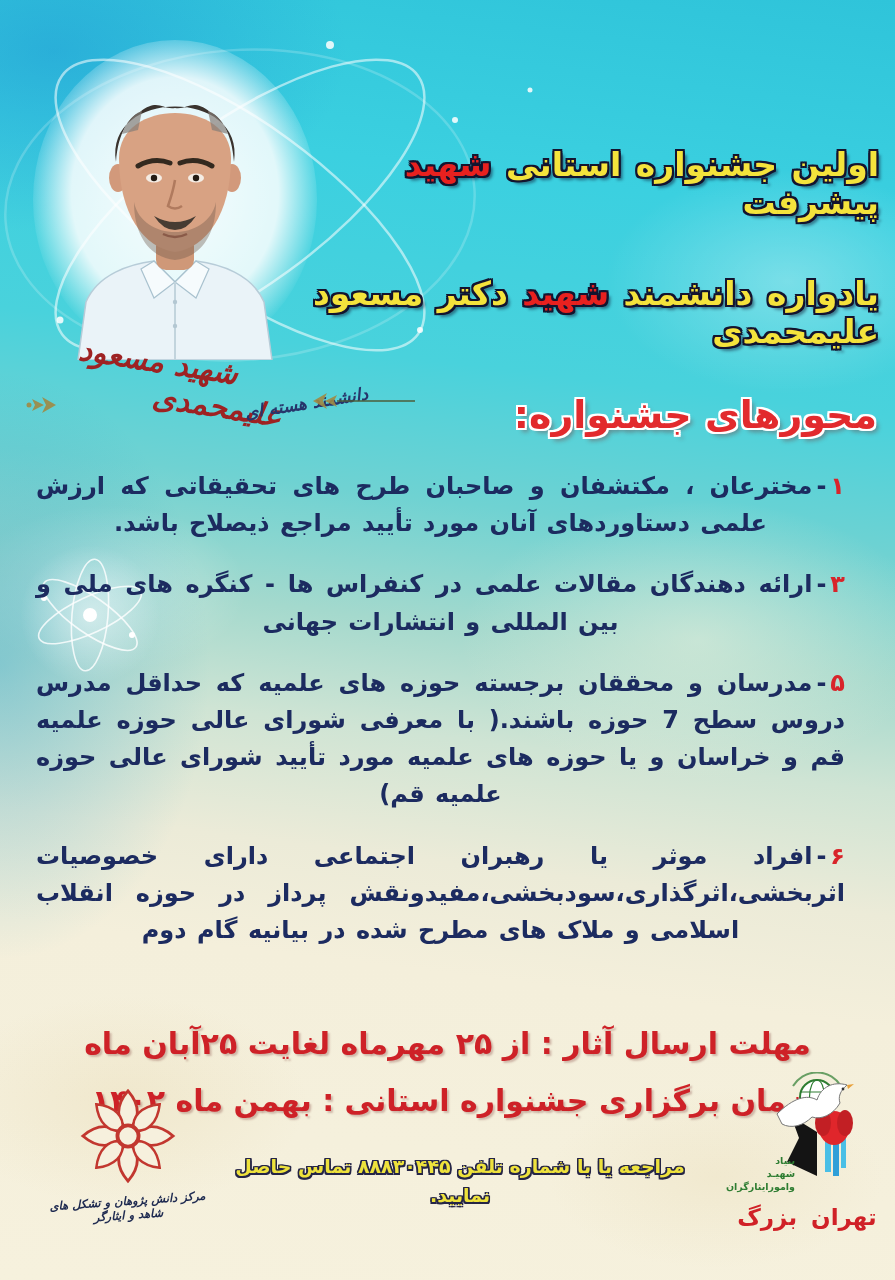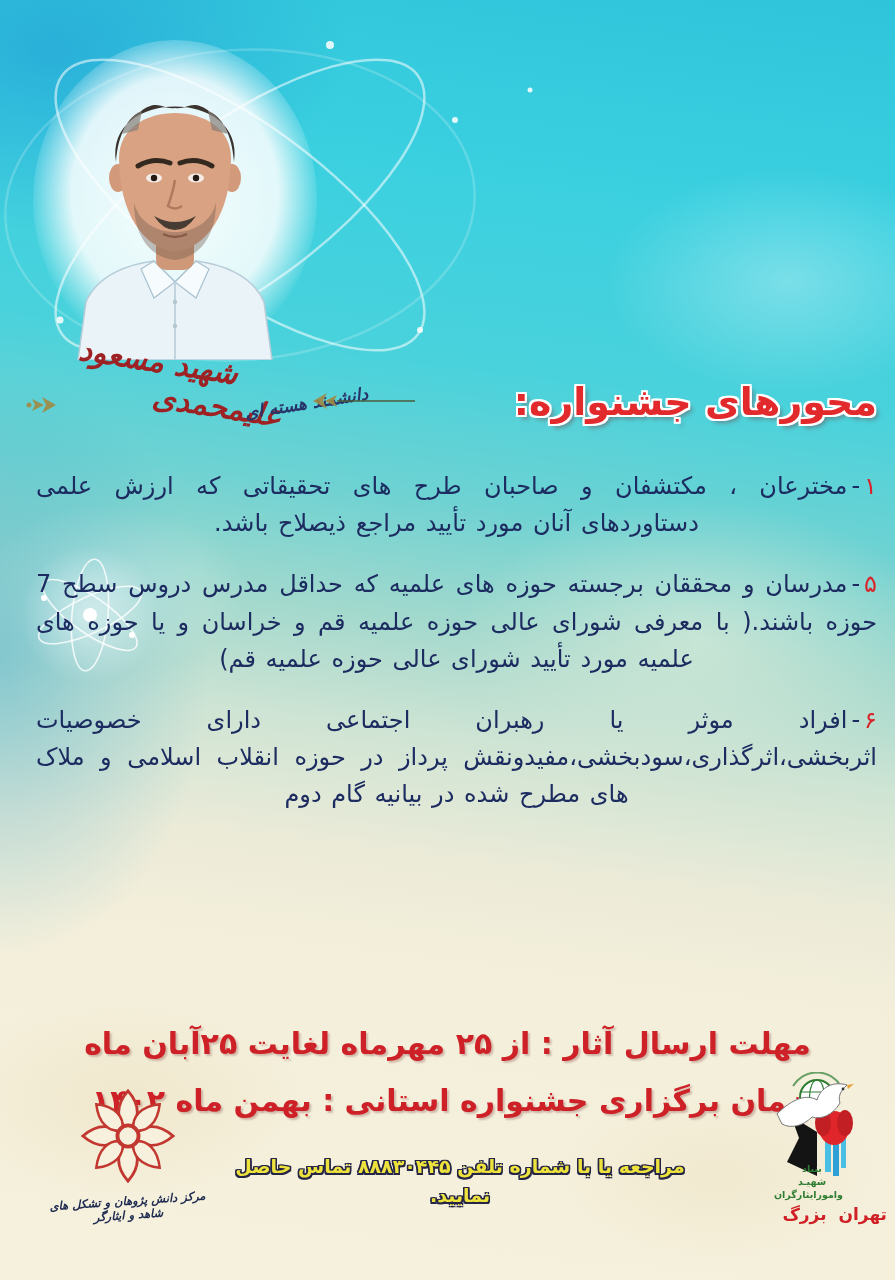"اولین جشنواره استانی شهید پیشرفت" header.title-block { html: none -> <header> <div> <span>اولین جشنواره استانی</span> <span>شهید</span> <span>پیشرفت</span> </div> <div> <span>یادواره دانشمند</span> <span>شهید</span> <span>دکتر مسعود علیمحمدی</span> </div> </header> }
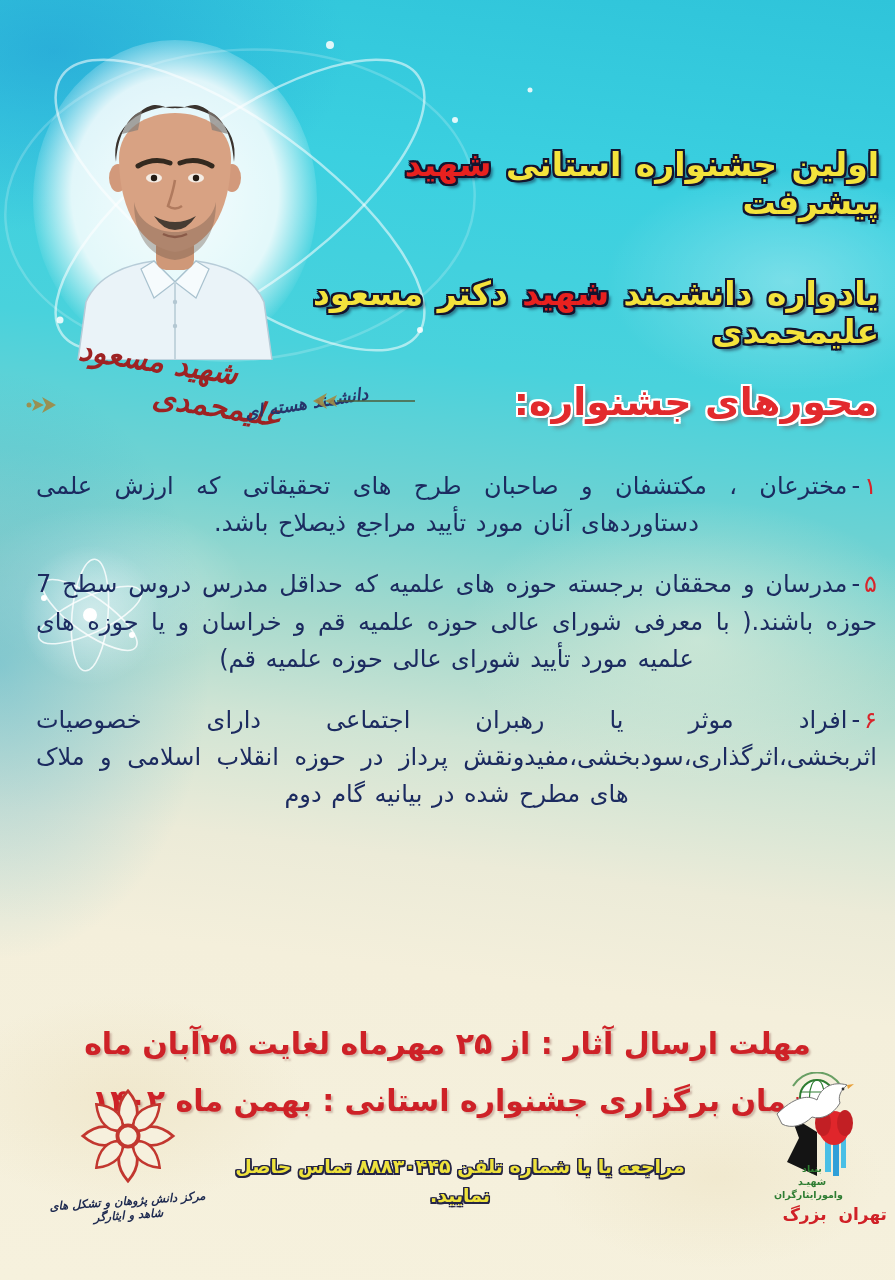"محورهای جشنواره:" .section-heading { top: 380px -> 393px }
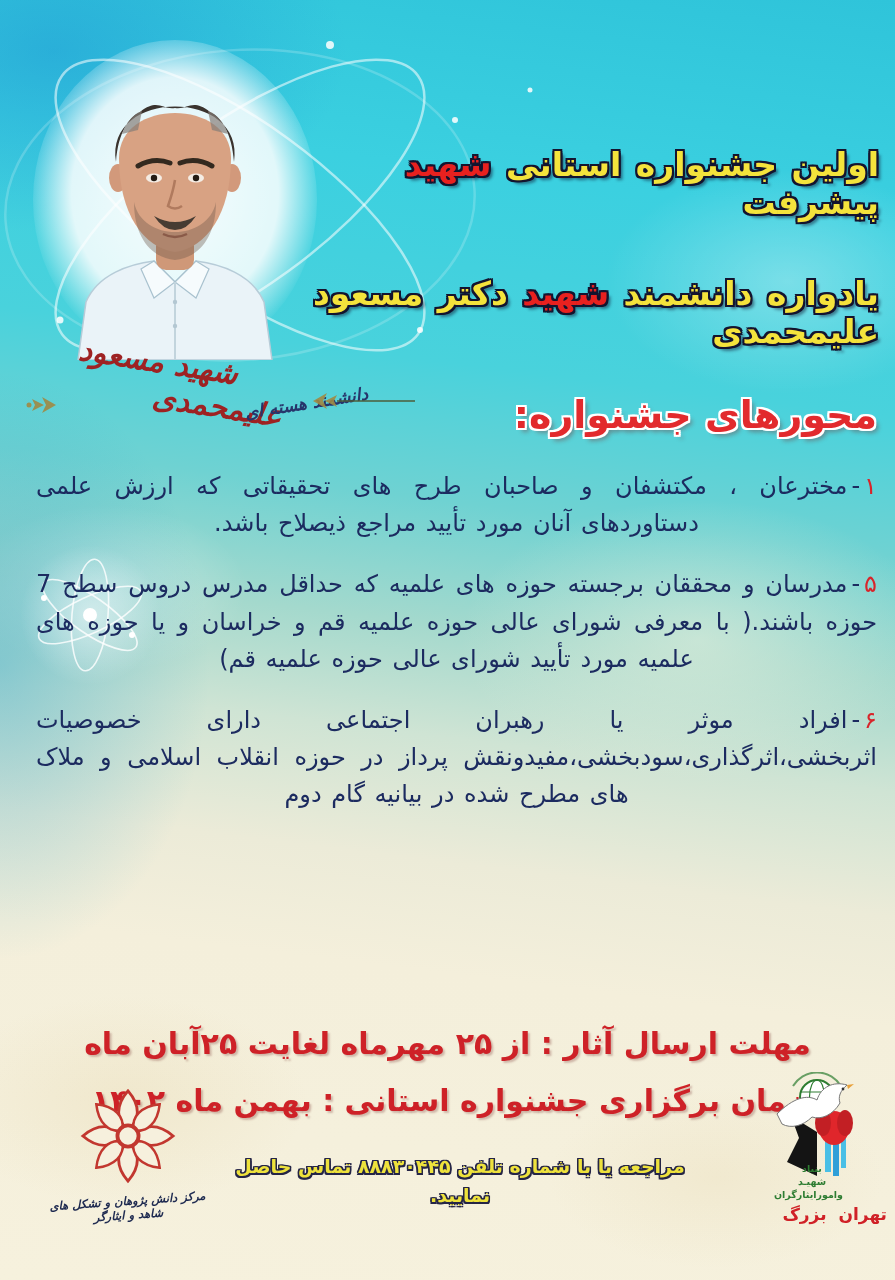"۱-مخترعان ، مکتشفان و صاحبان" .topics { font-weight: normal -> bold; right: 8px -> 40px }
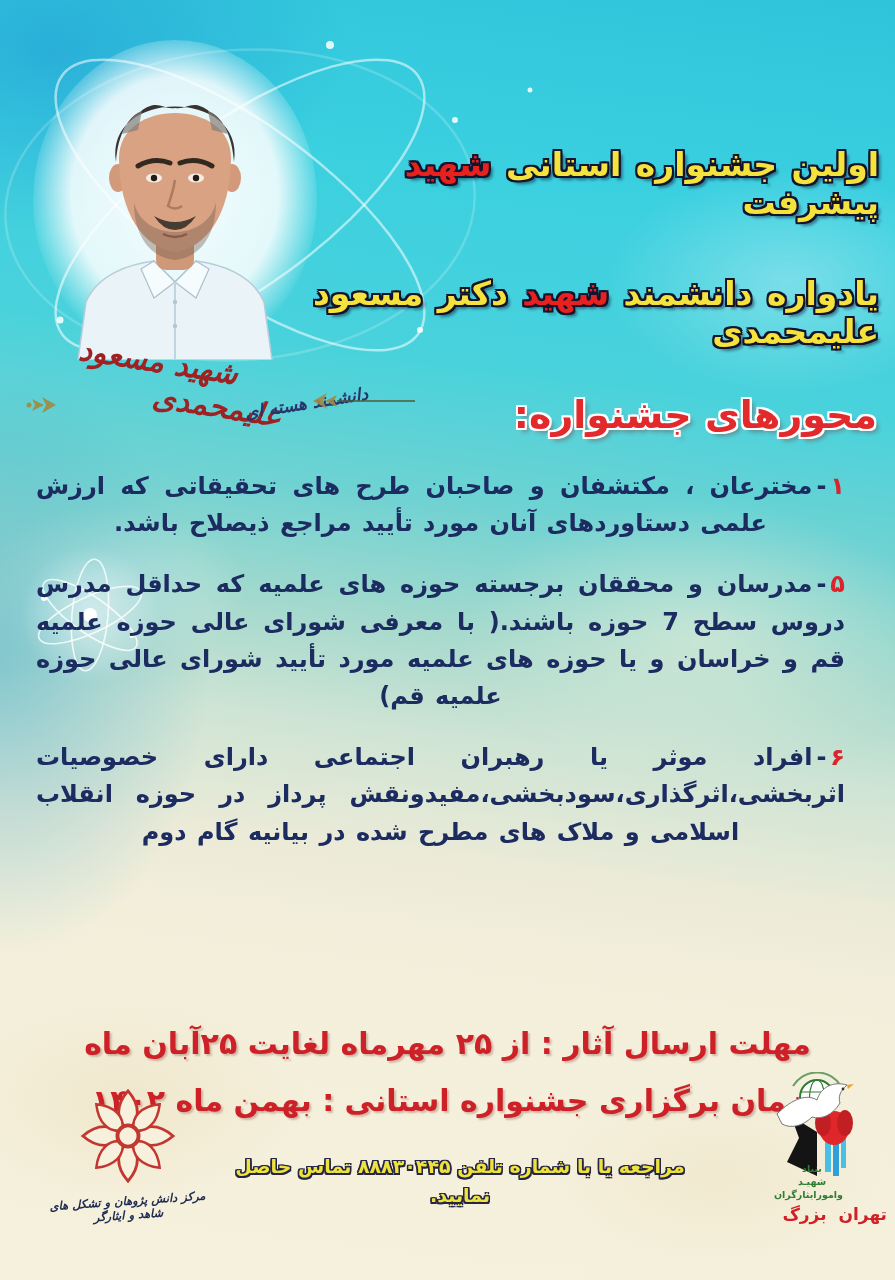"۳-ارائه دهندگان مقالات علمی در" p.topic { html: none -> <p><span>۳</span><span>-</span><span>ارائه دهندگان مقالات علمی در کنفراس ها - کنگره های ملی و بین المللی و انتشارات جهانی</span></p> }
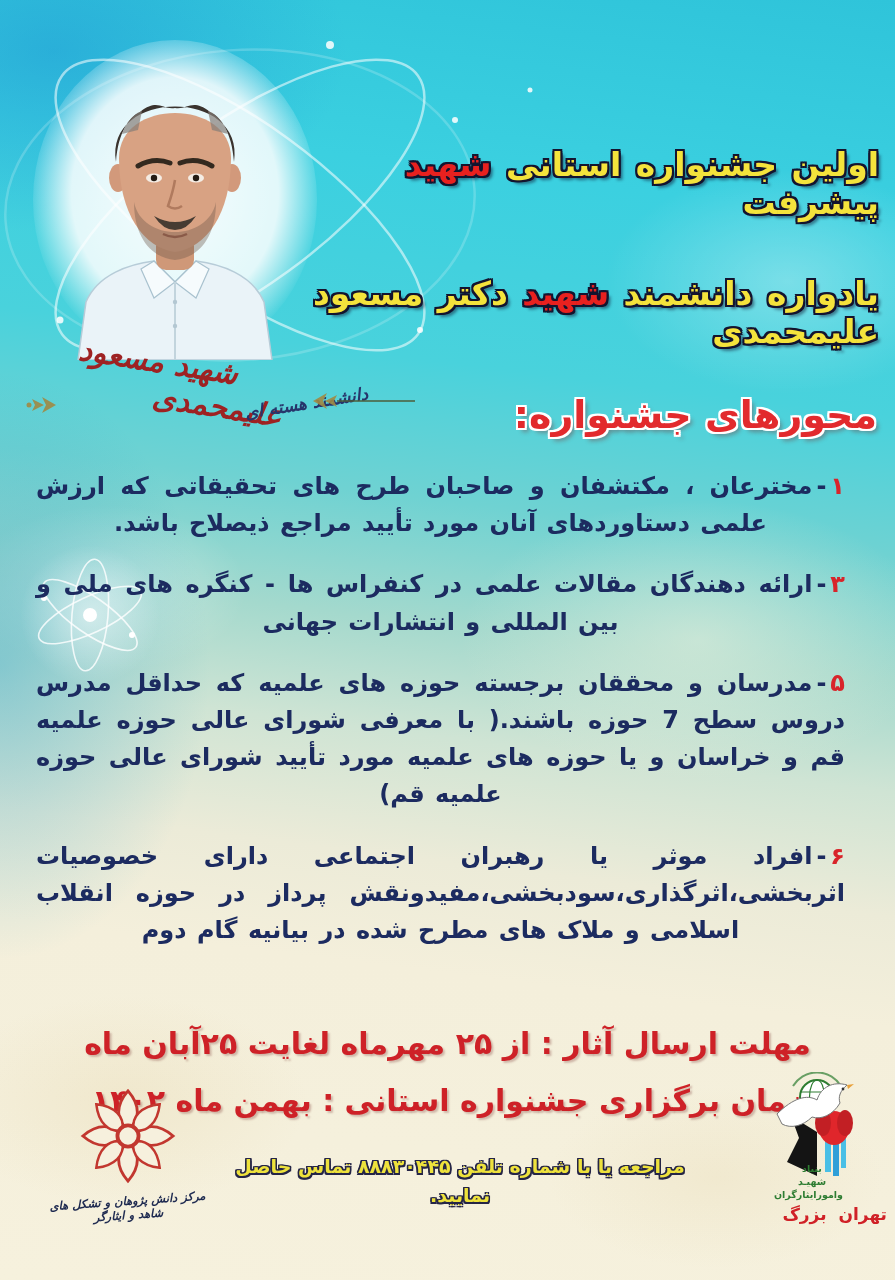"بنیاد" .bonyad-lines { margin-left: 48px -> none; text-align: center -> none; top: 90px -> 82px }
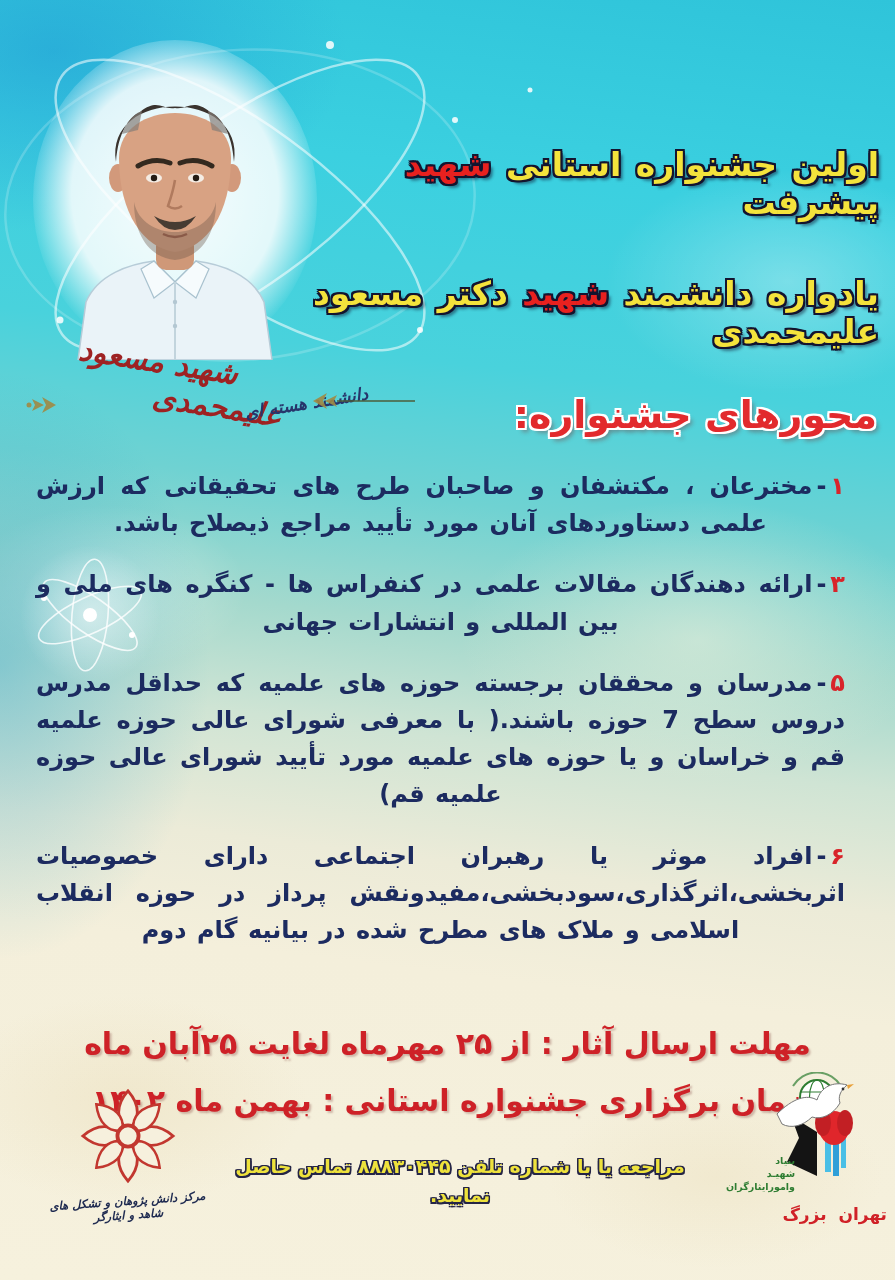"تهران بزرگ" .bonyad-city { font-size: 17px -> 23px; text-align: right -> center }
